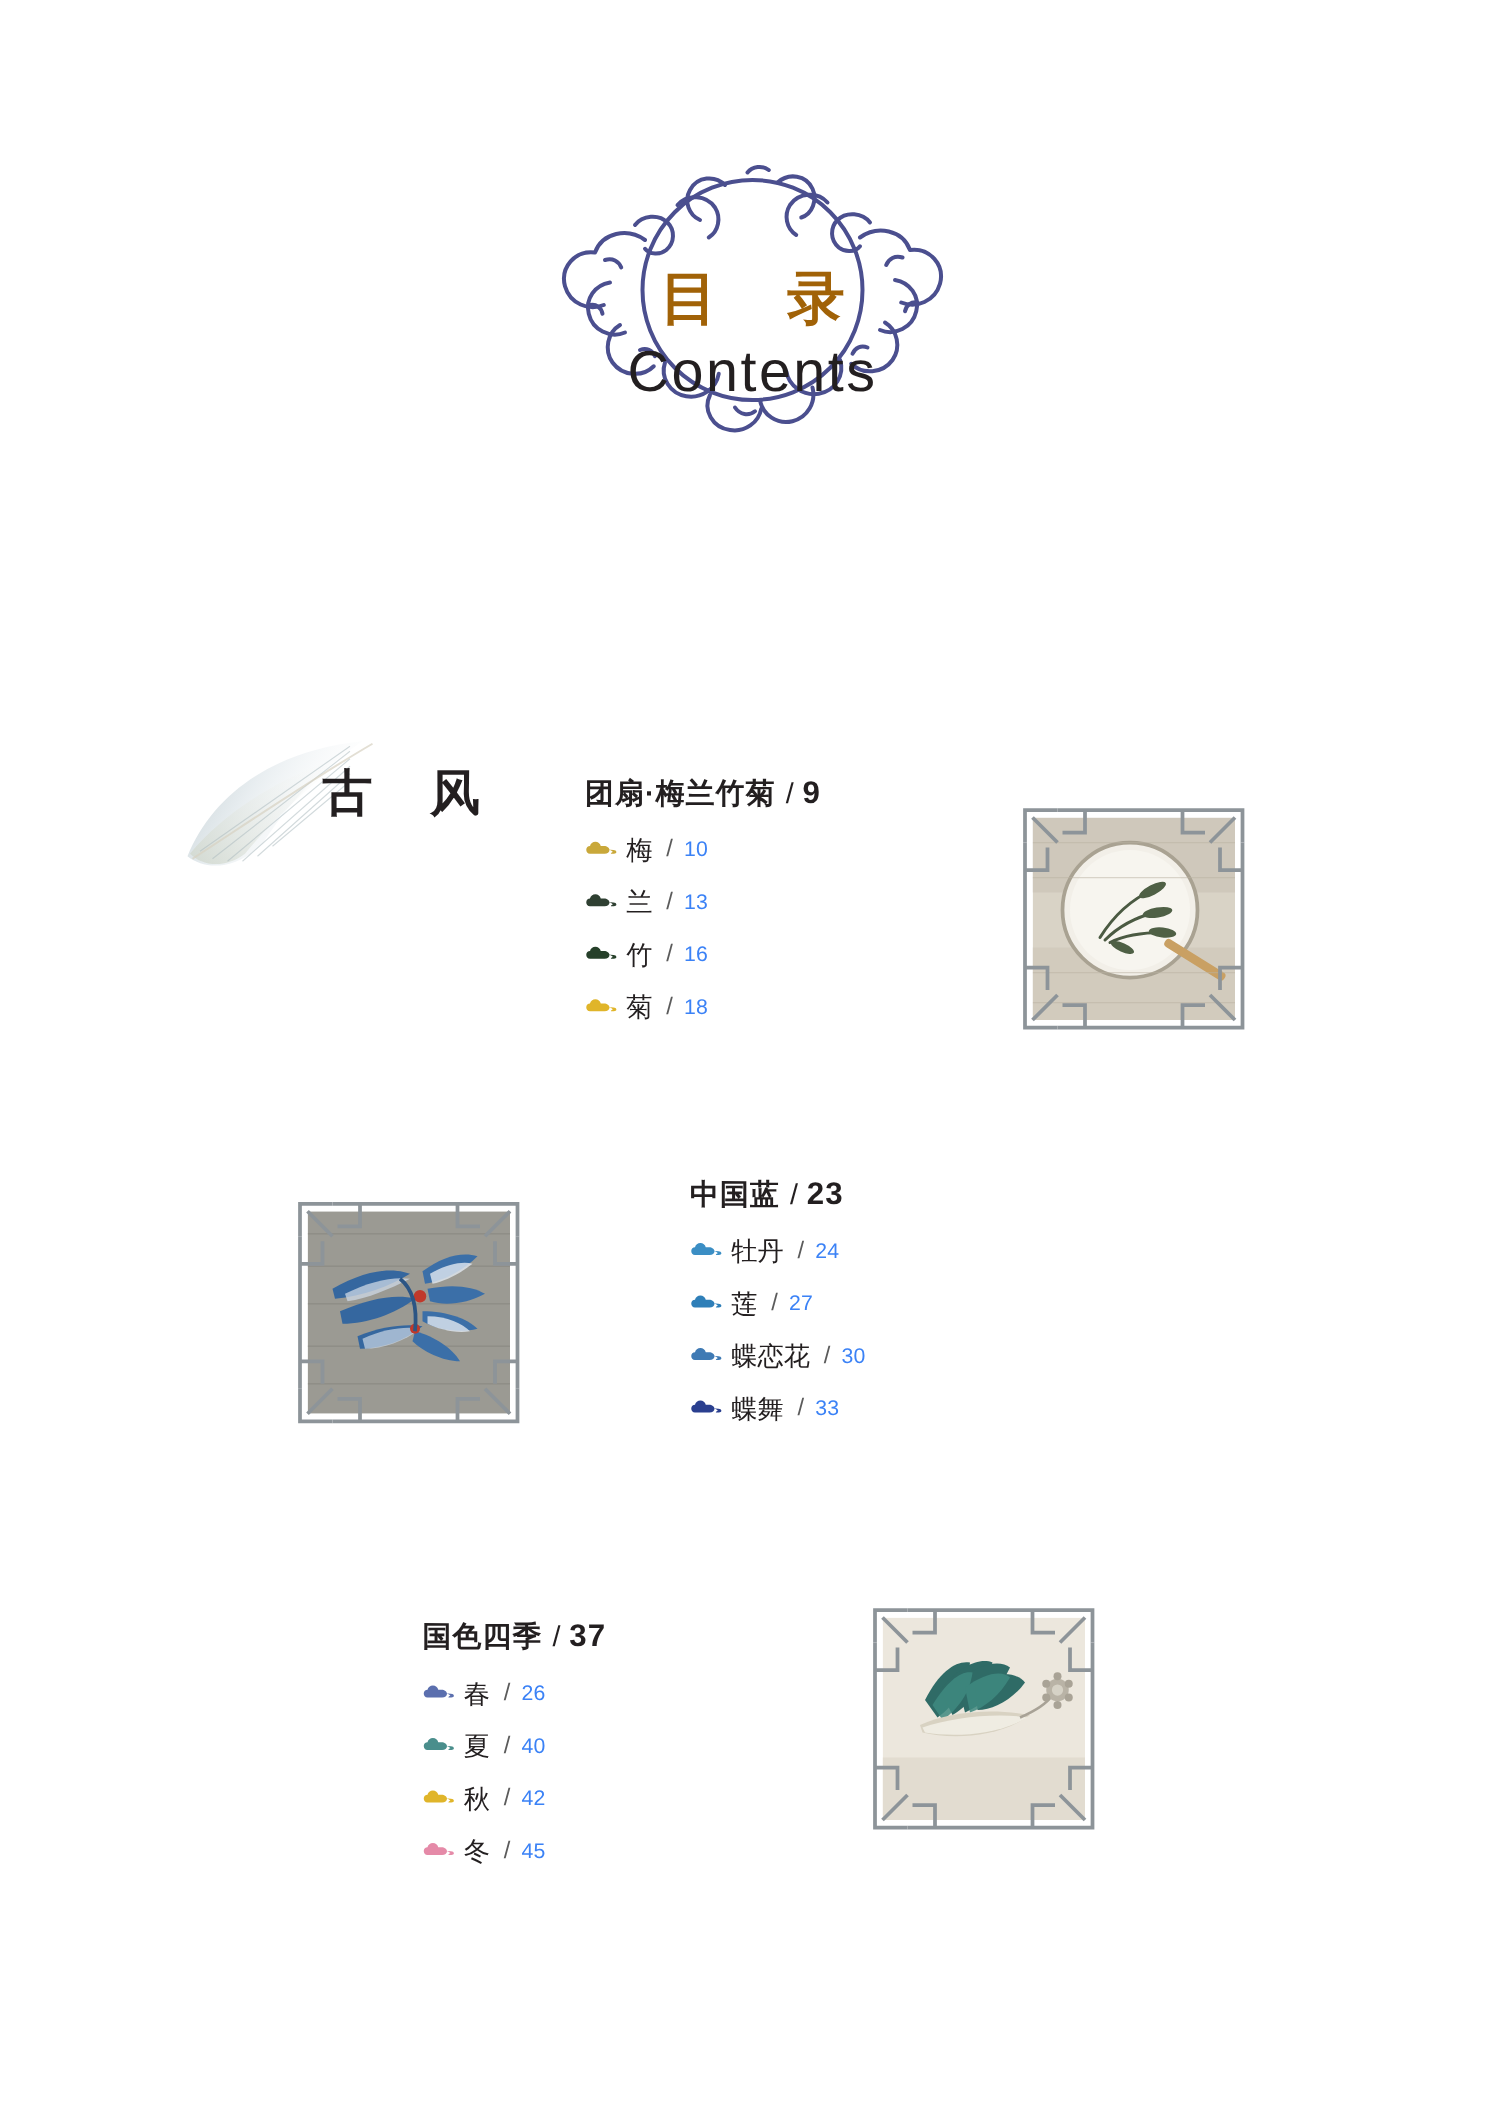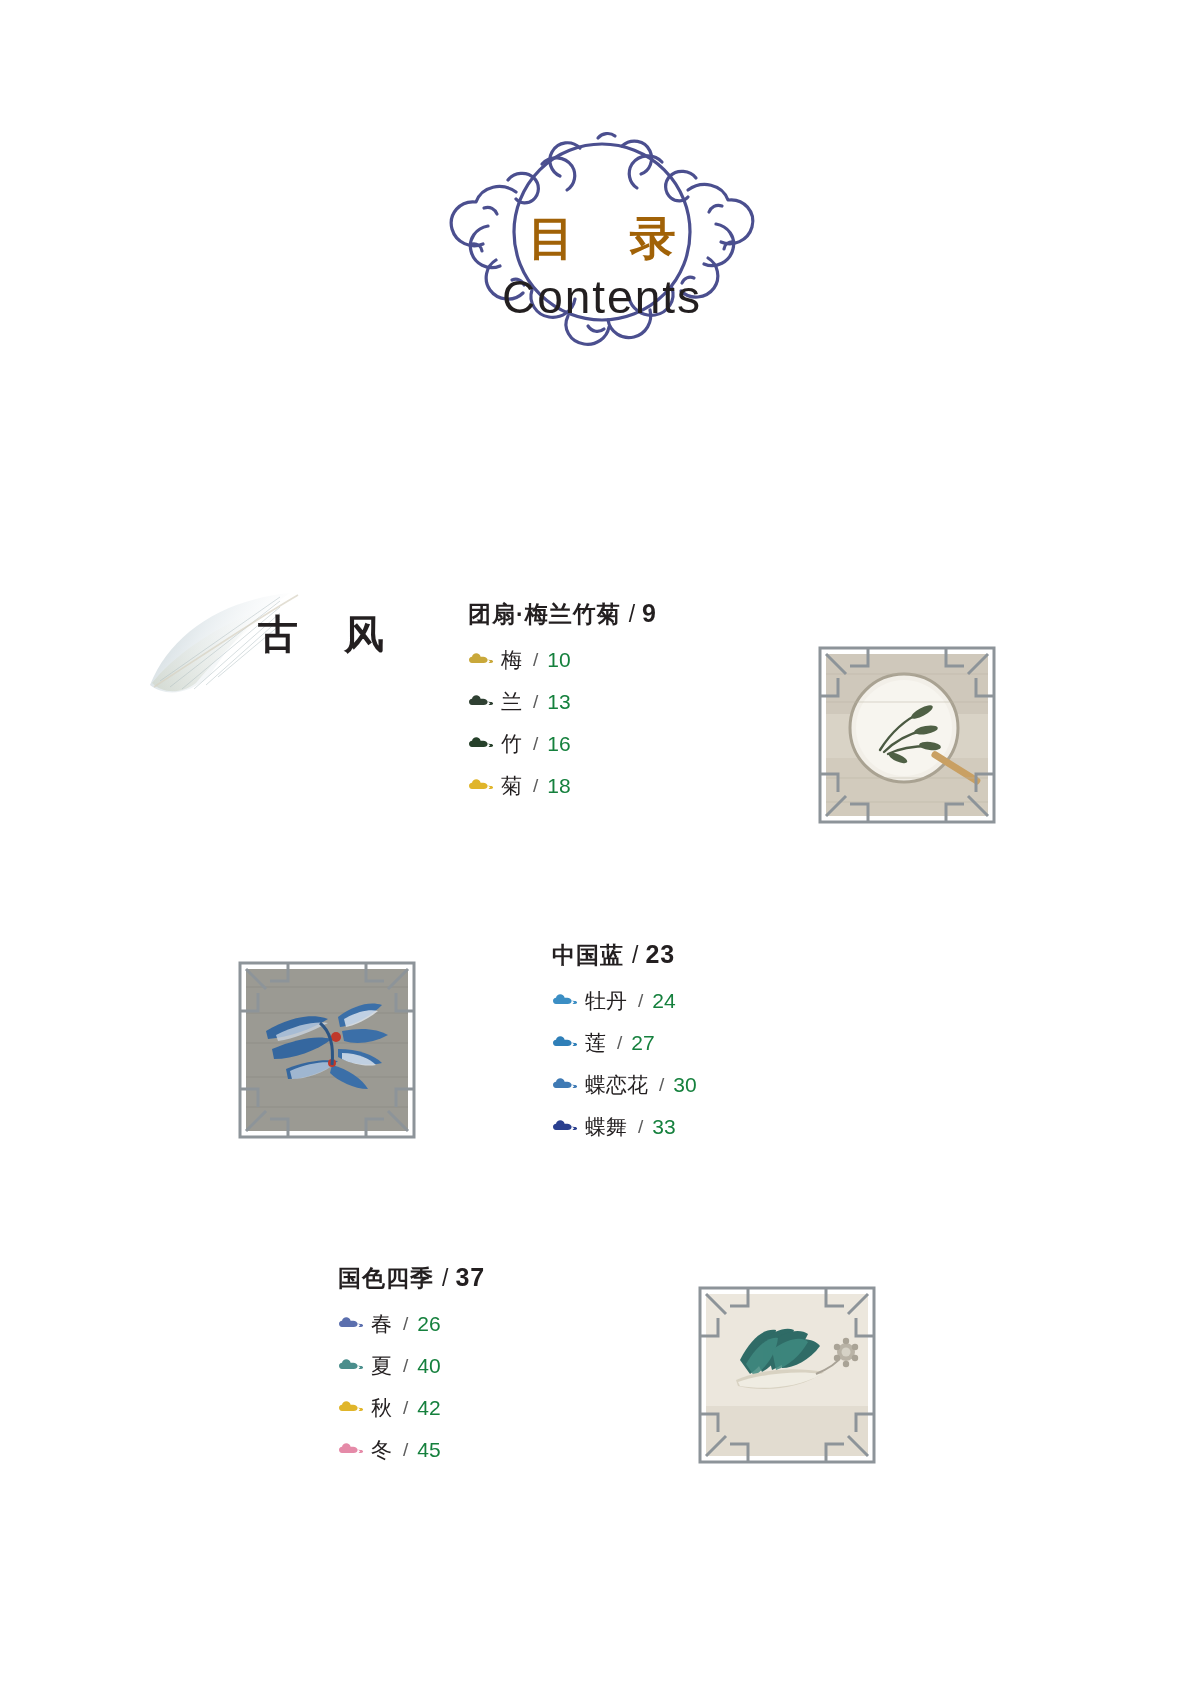"团扇·梅兰竹菊 / 9" div.section { top: 599px -> 619px }
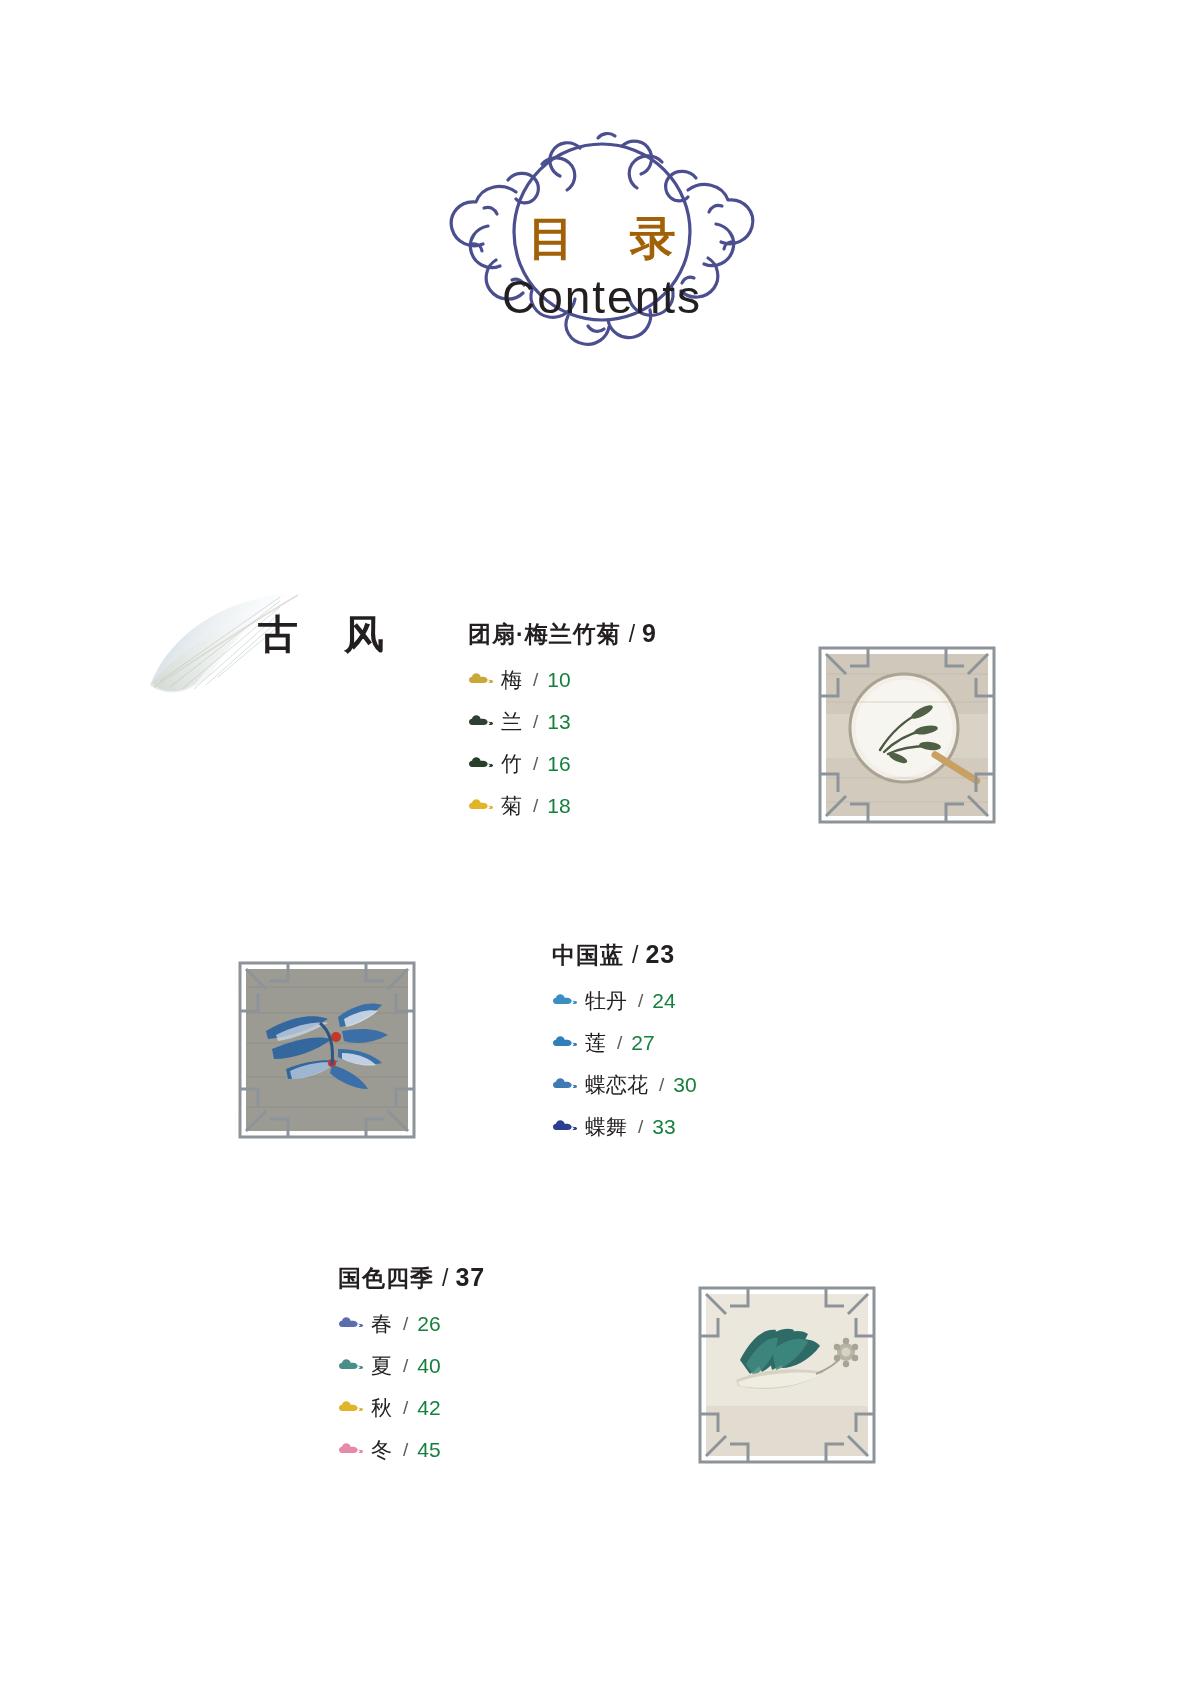"10" .entry-page { color: #15803d -> #3b82f6; font-size: 21px -> 17px }
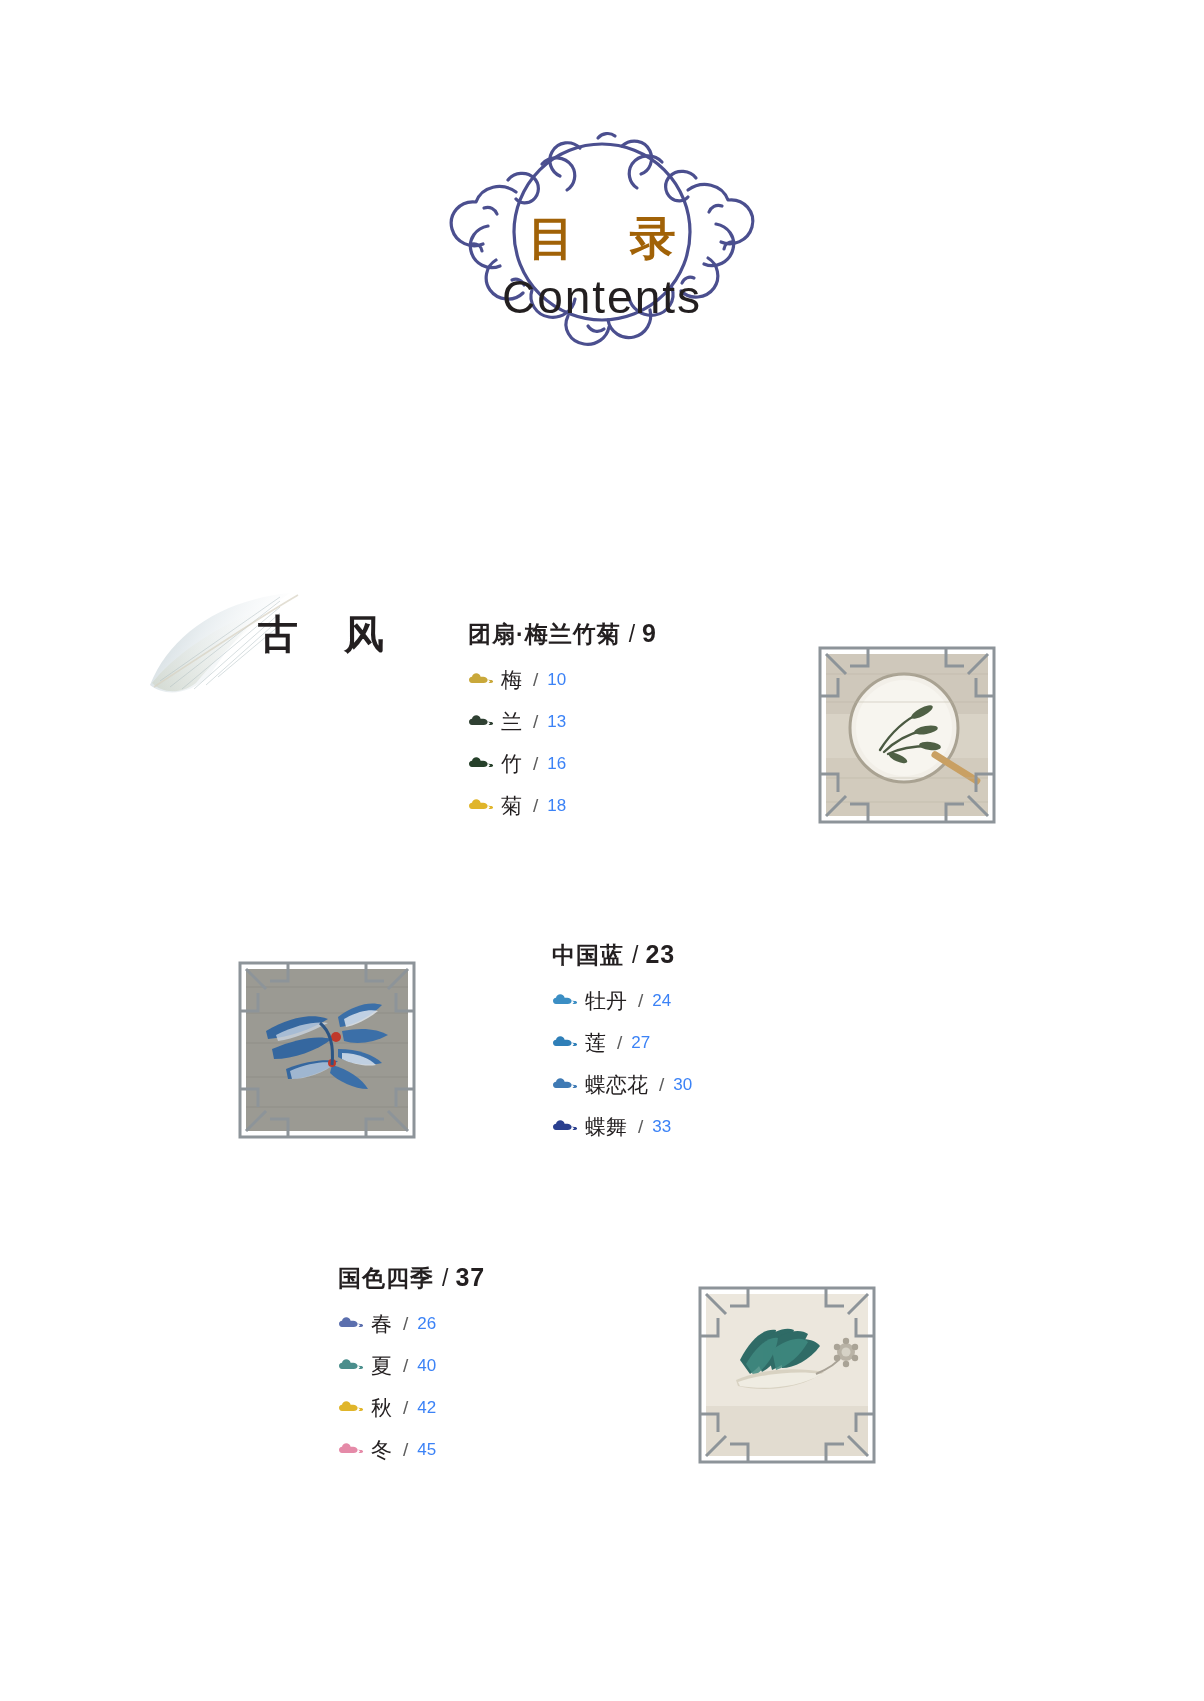"国色四季 / 37" div.section { top: 1263px -> 1294px }
